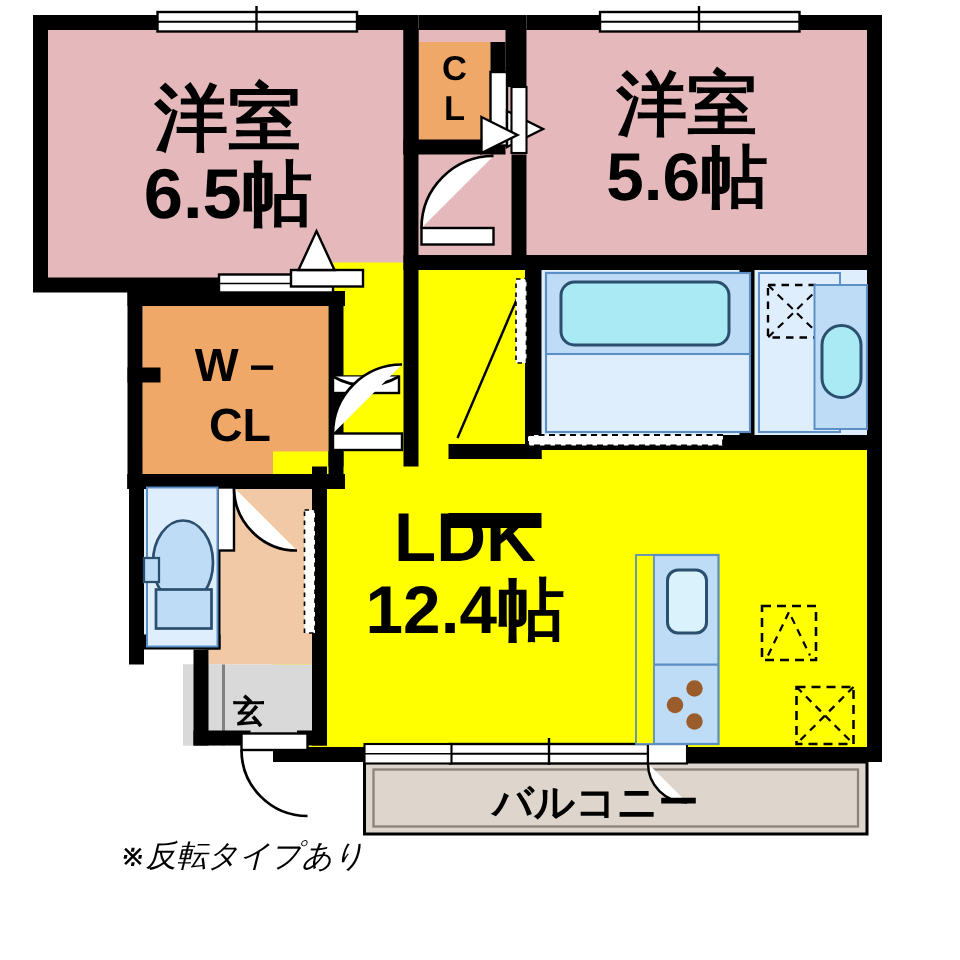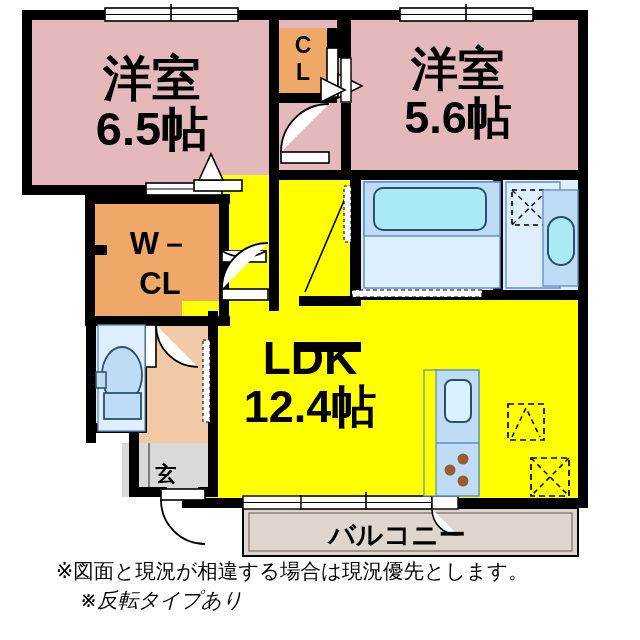"※図面と現況が相違する場合は現況優先とします。" div.note-line { html: <div>※図面と現況が相違する場合は現況優先とします。</div> -> none }
